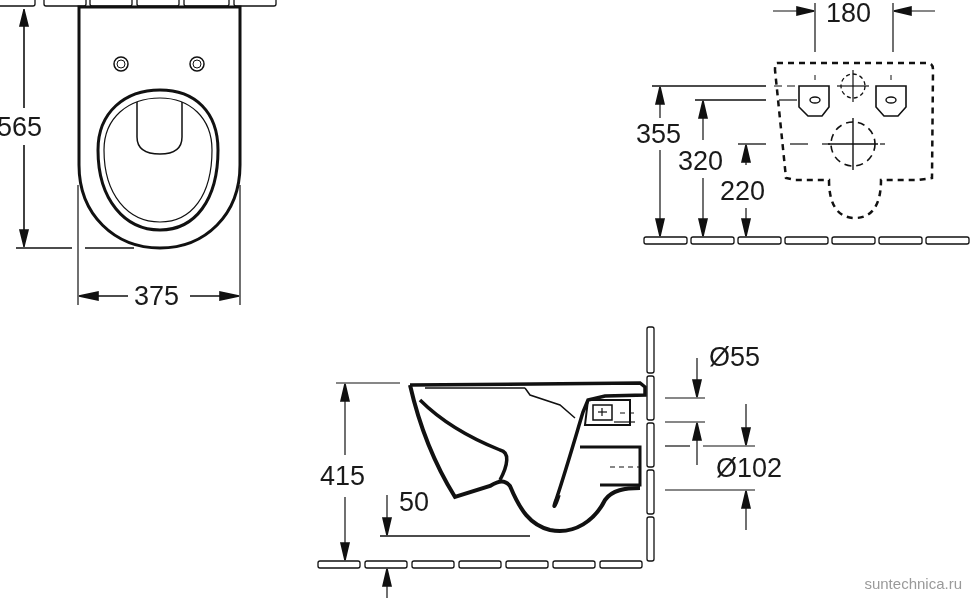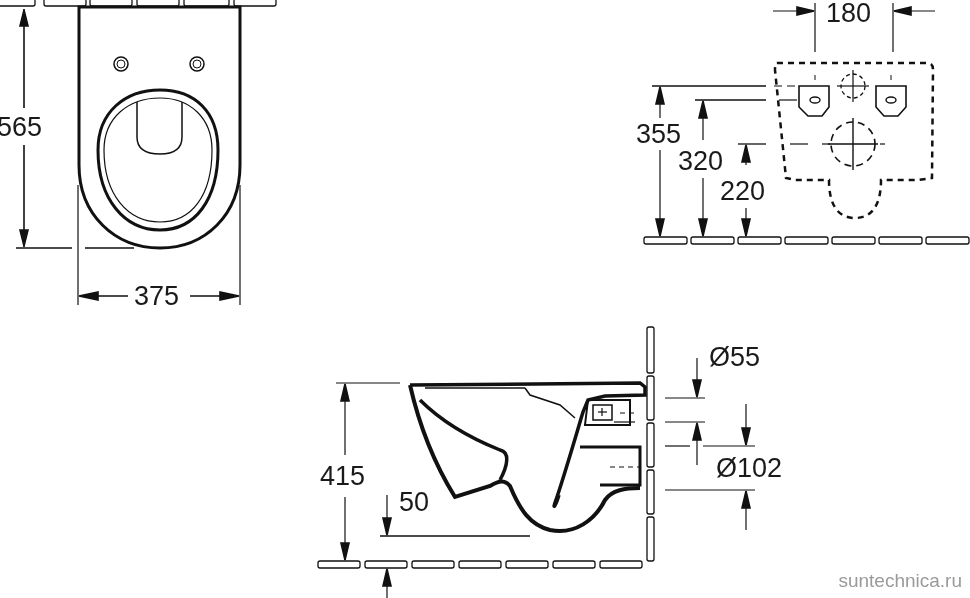"suntechnica.ru" .wm { font-size: 19px -> 15px }
